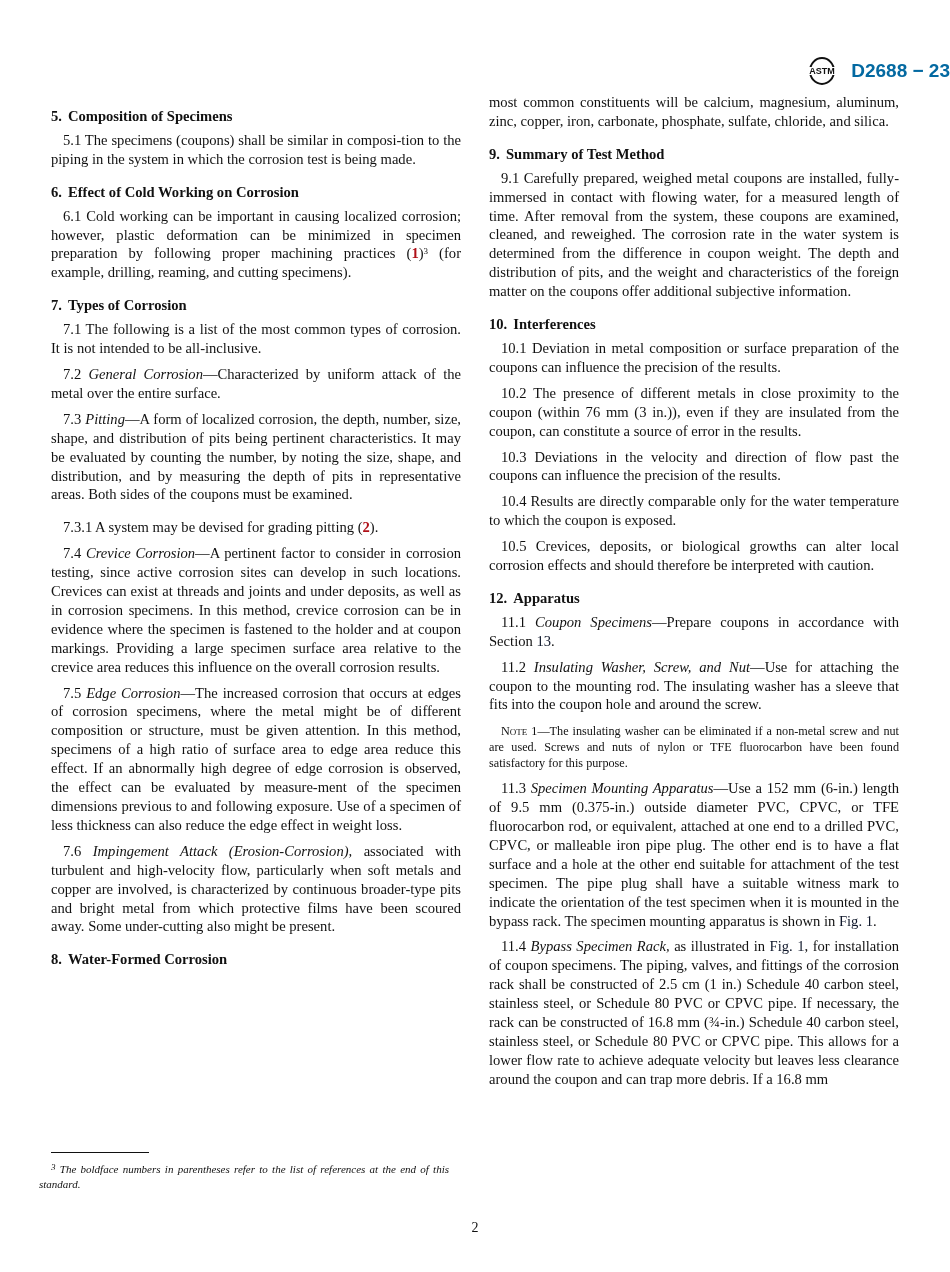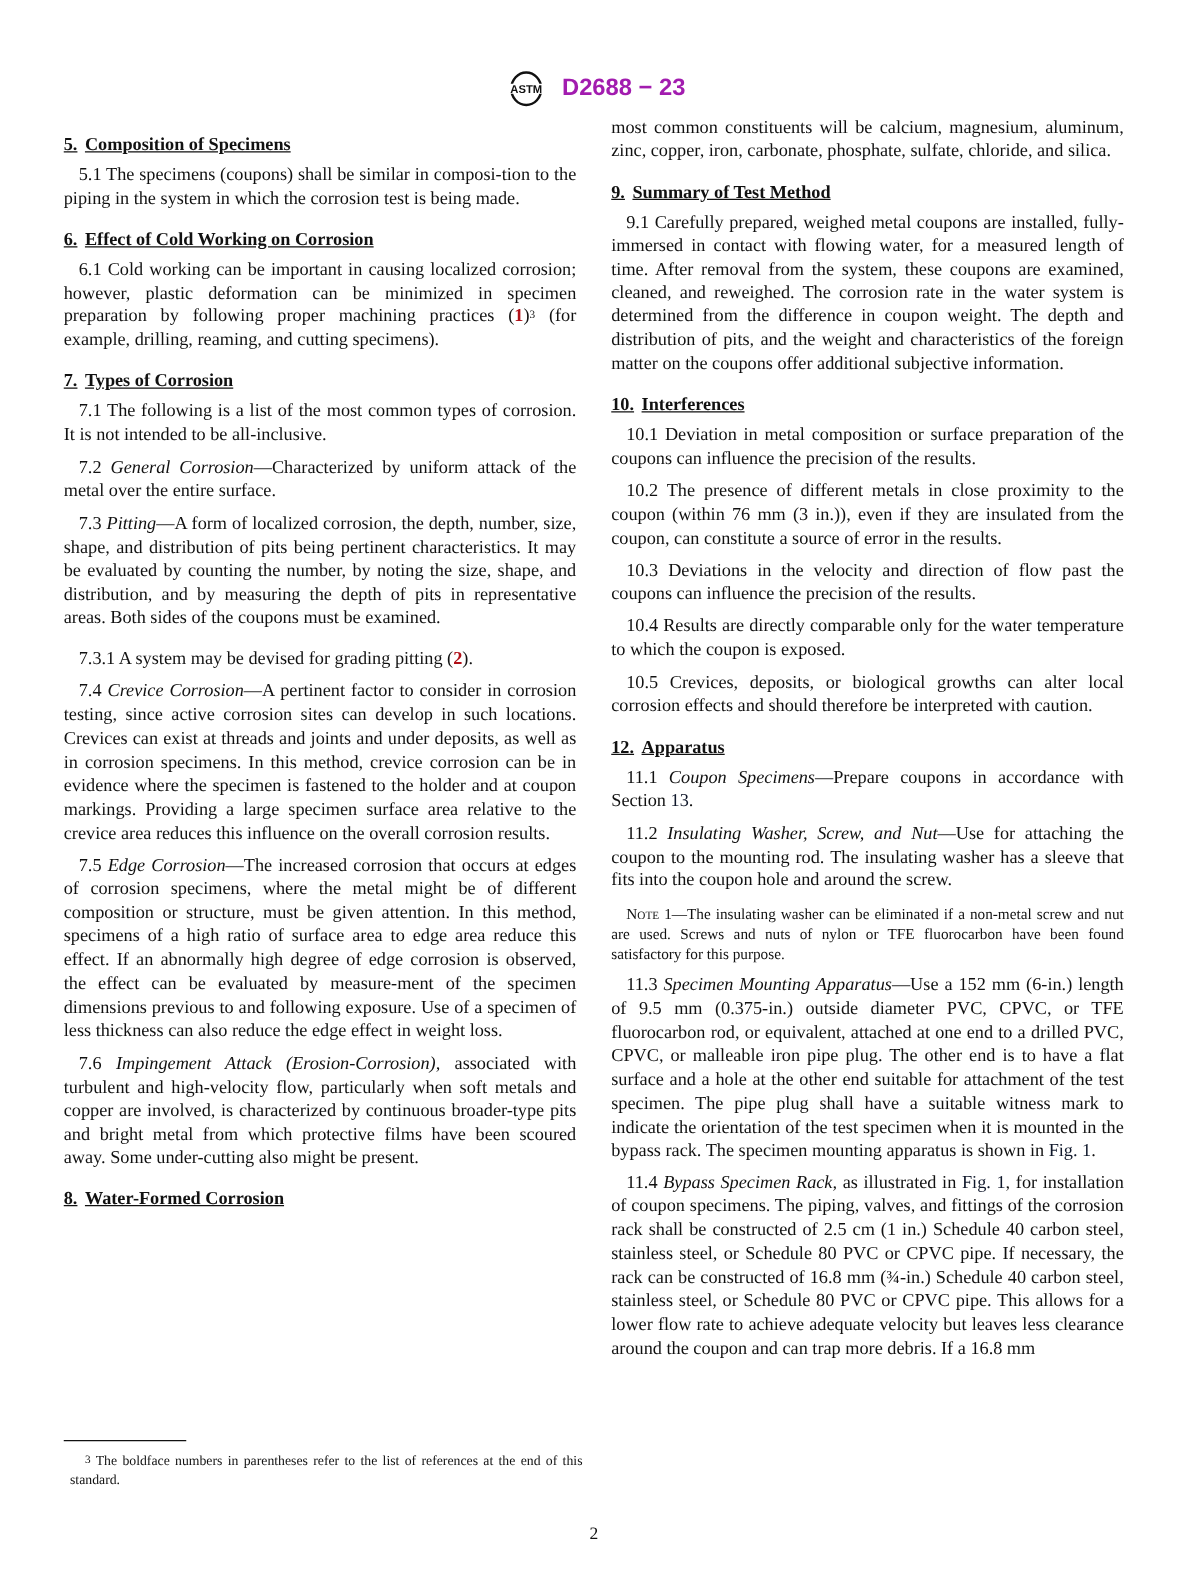"ASTM" .header { text-align: center -> right }
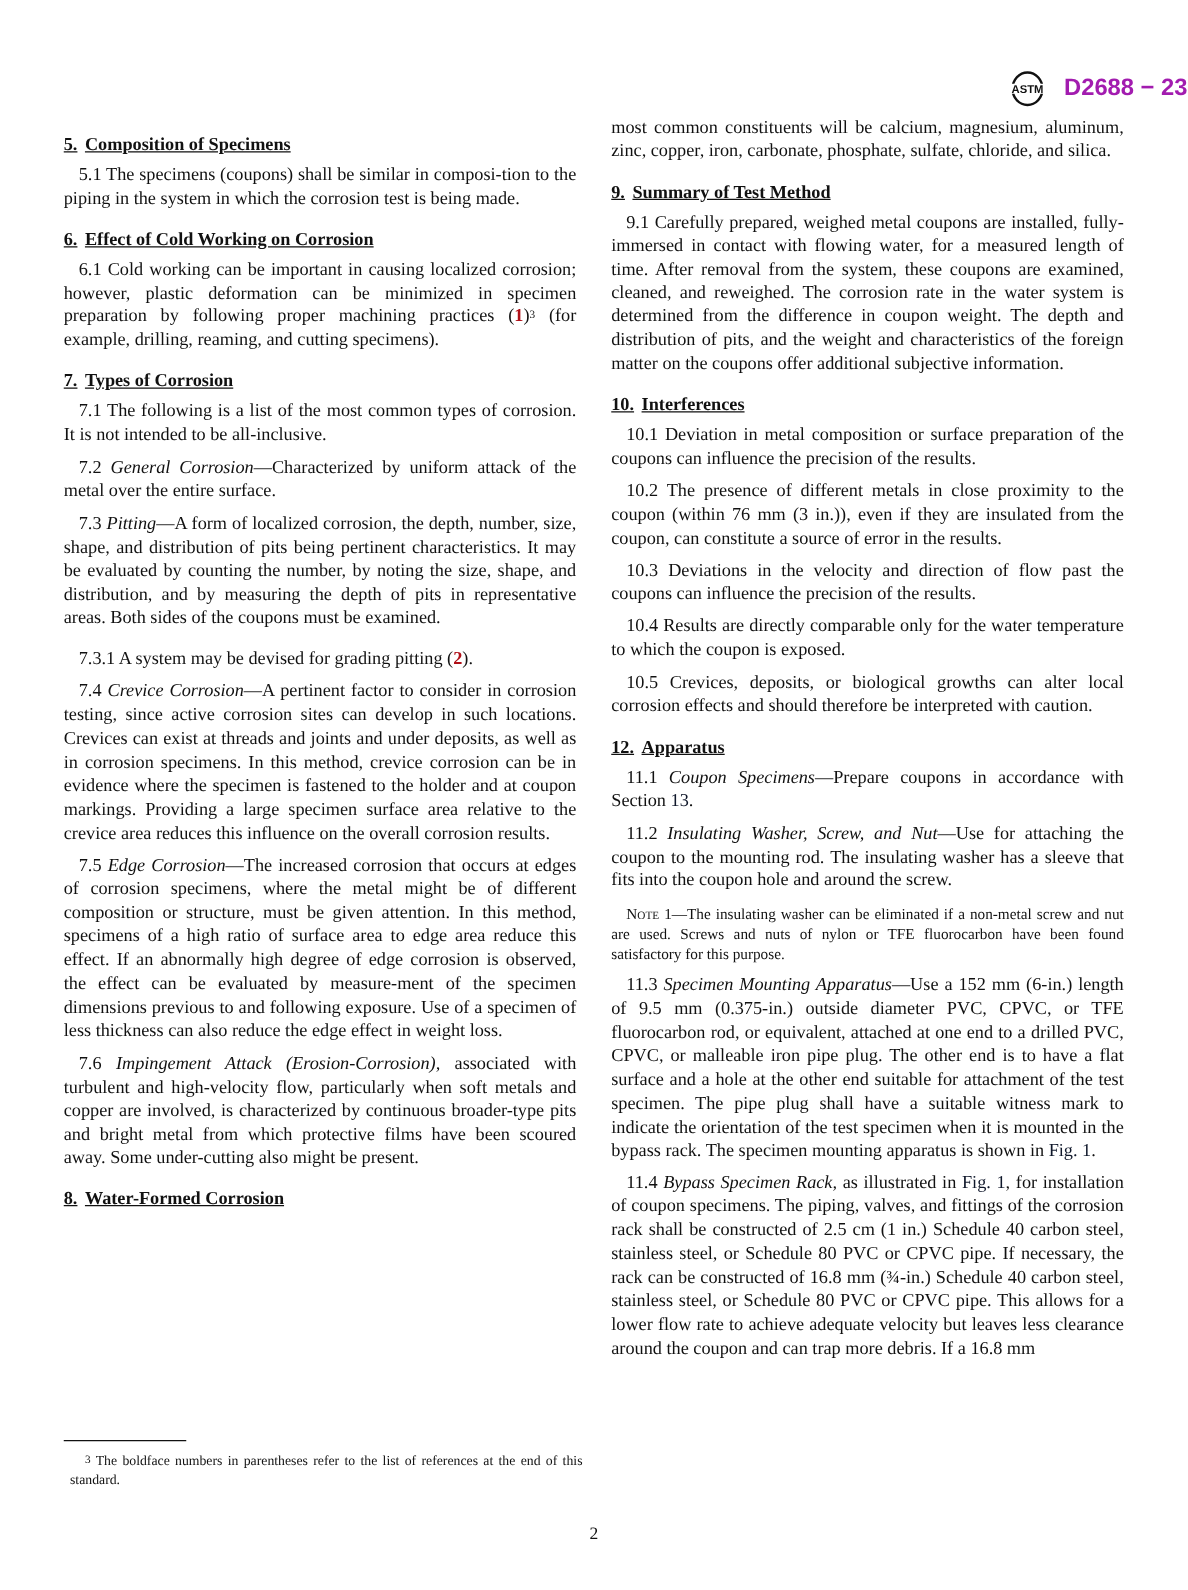"D2688 − 23" .header .code { color: #a21caf -> #0369a1 }
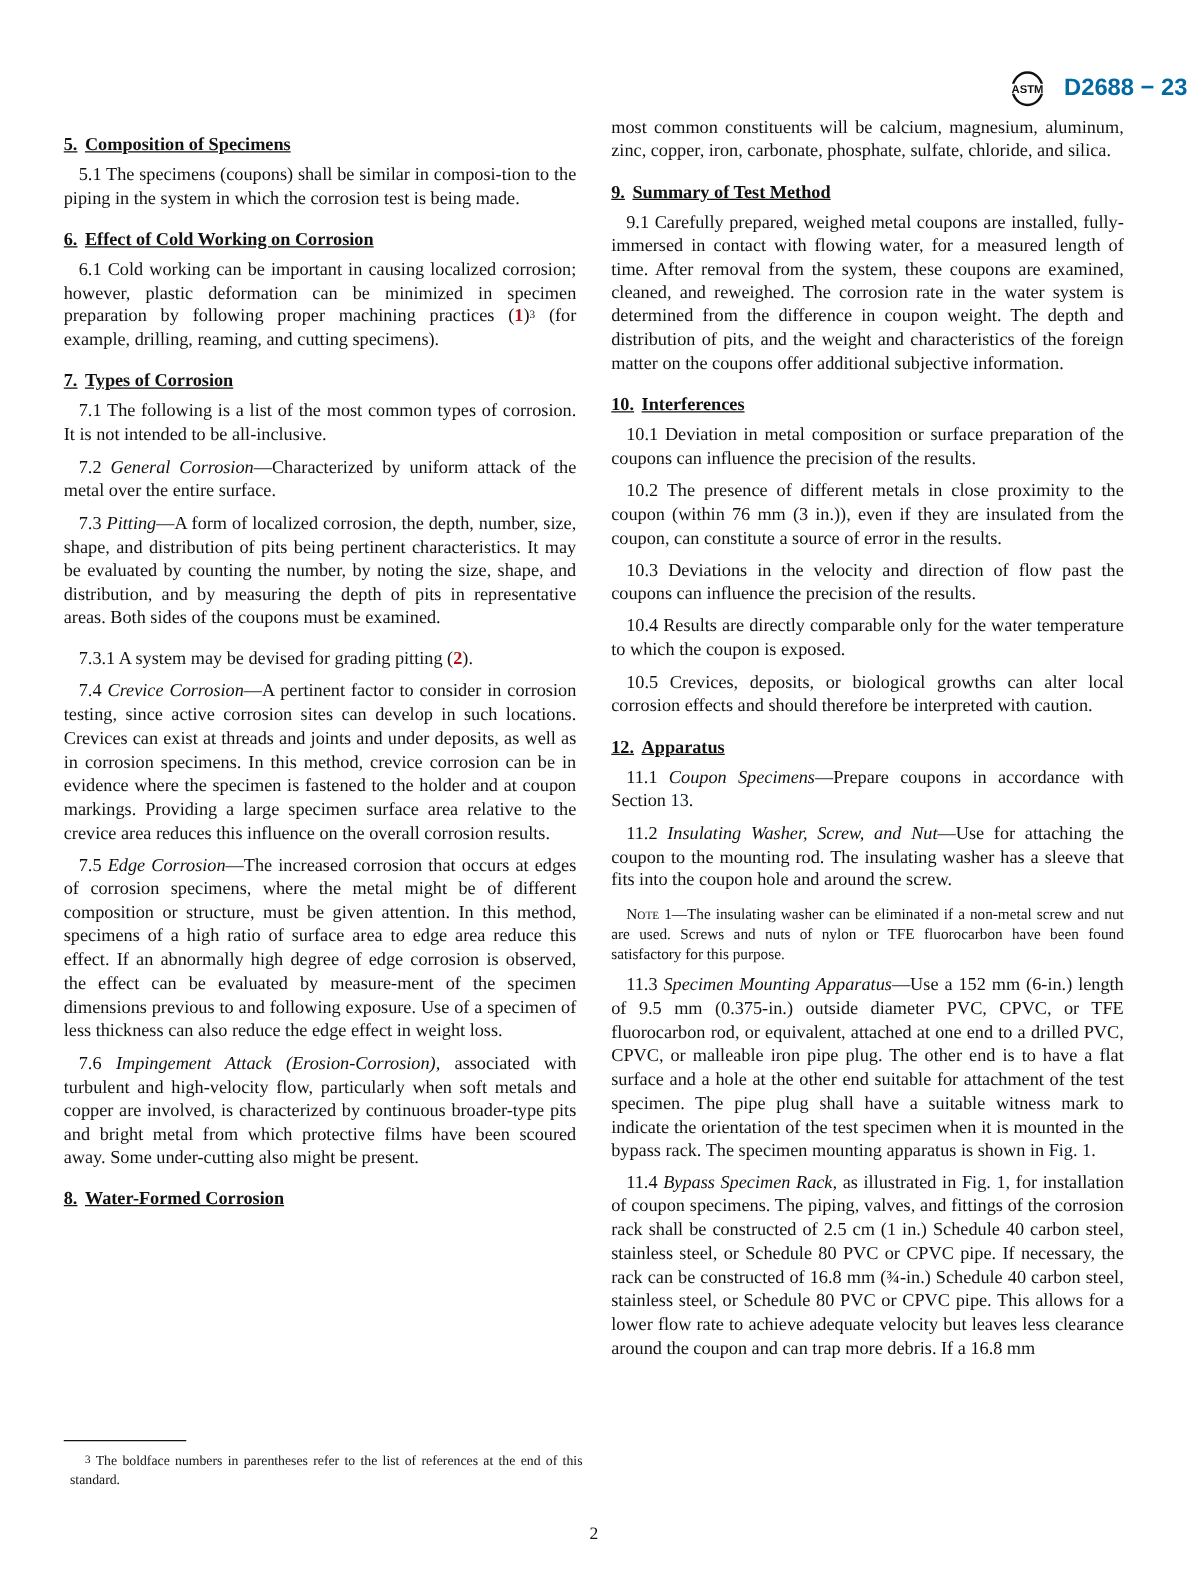"5. Composition of Specimens" h3 { text-decoration: underline -> none }
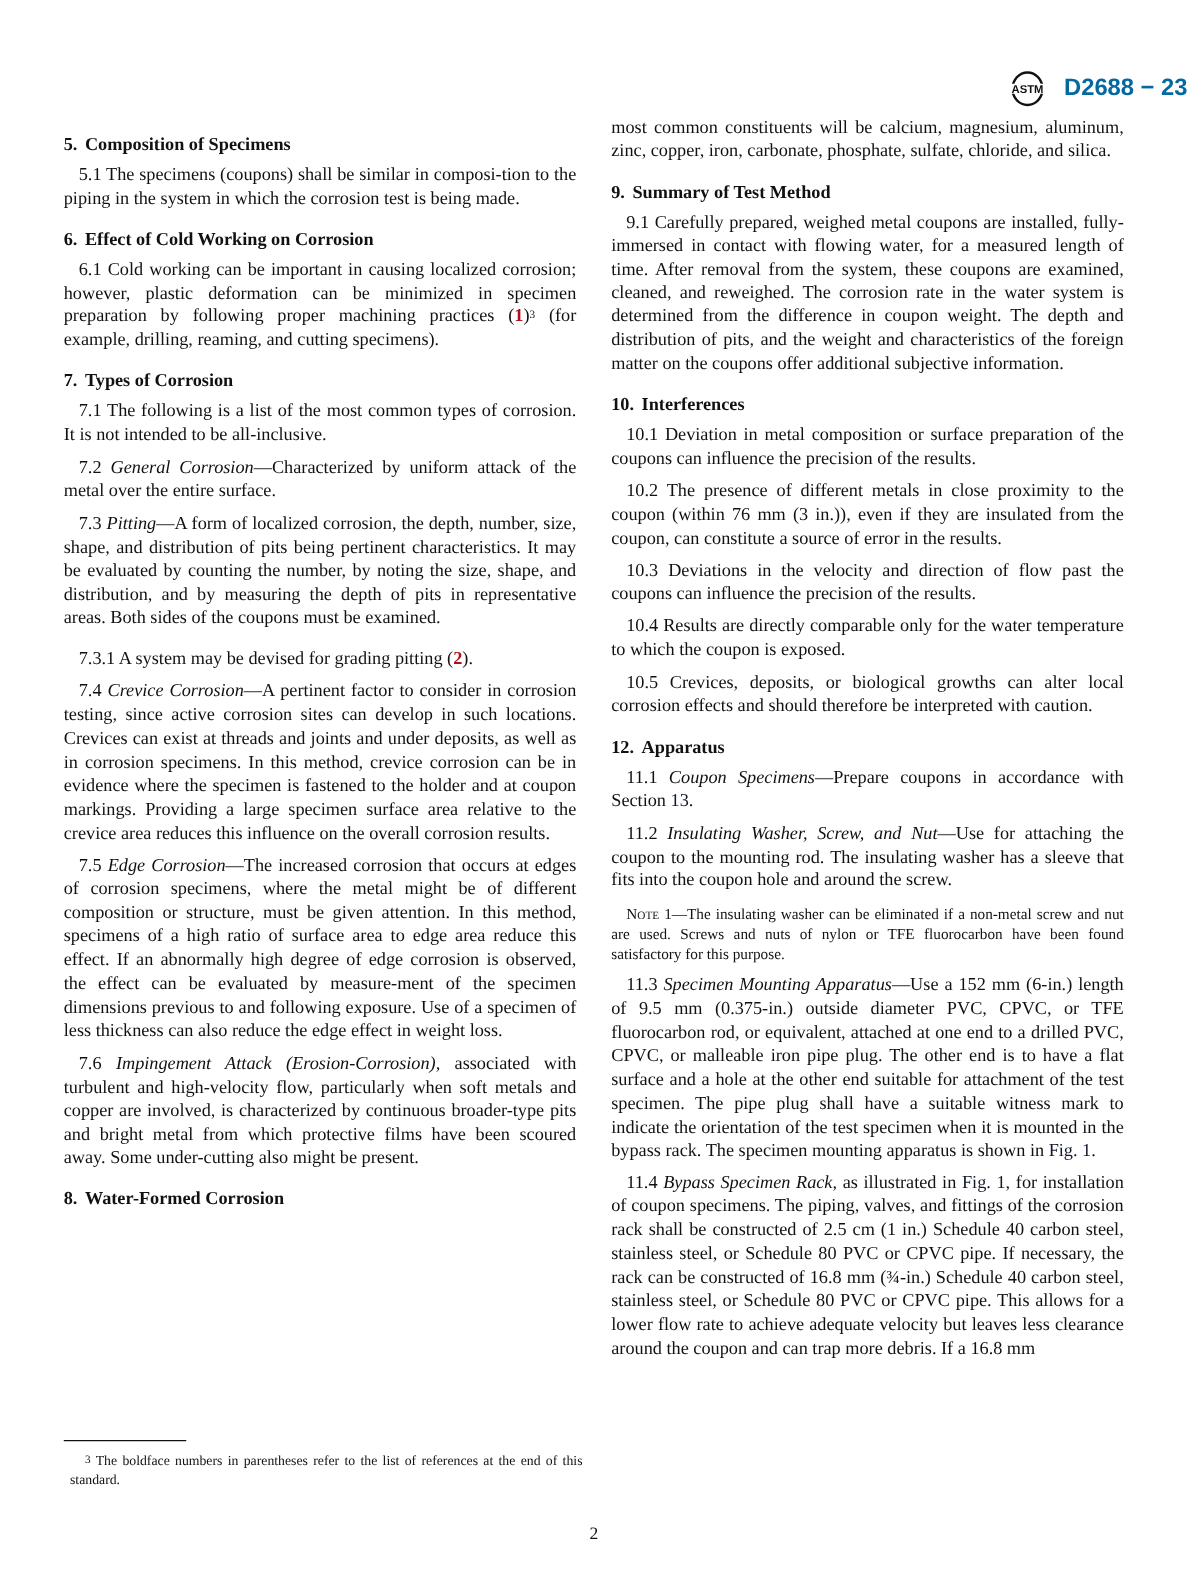"3 The boldface numbers in" .footnote { font-style: none -> italic; left: 56px -> 39px }
